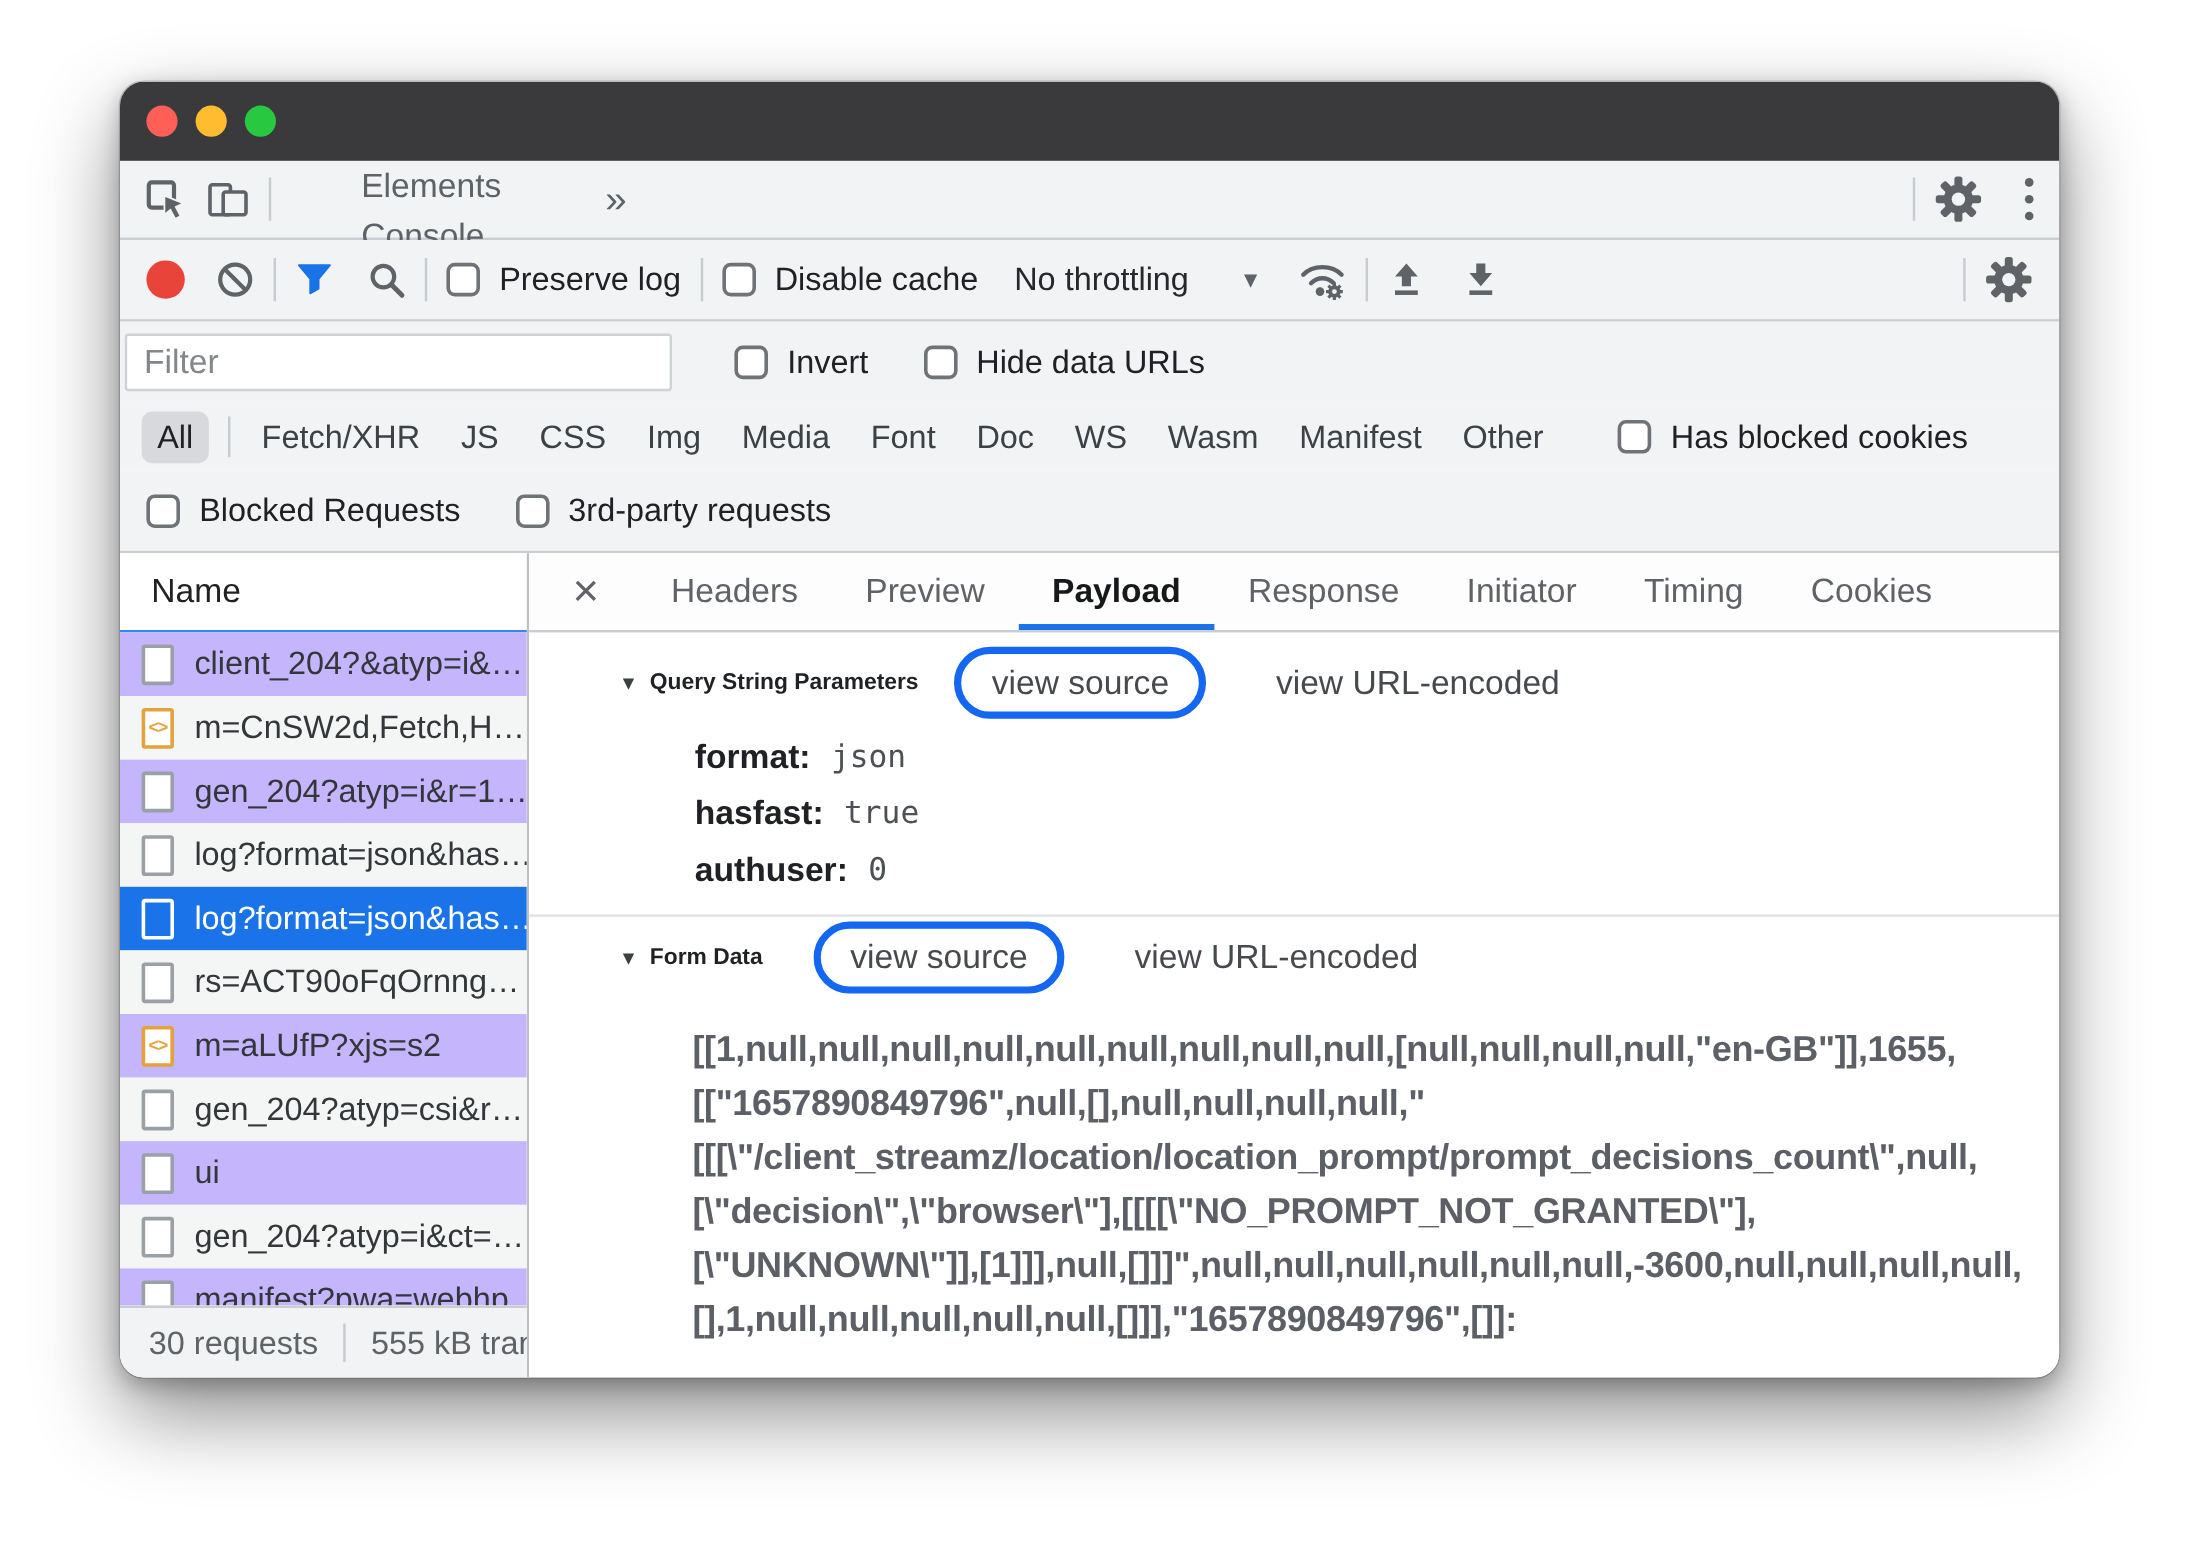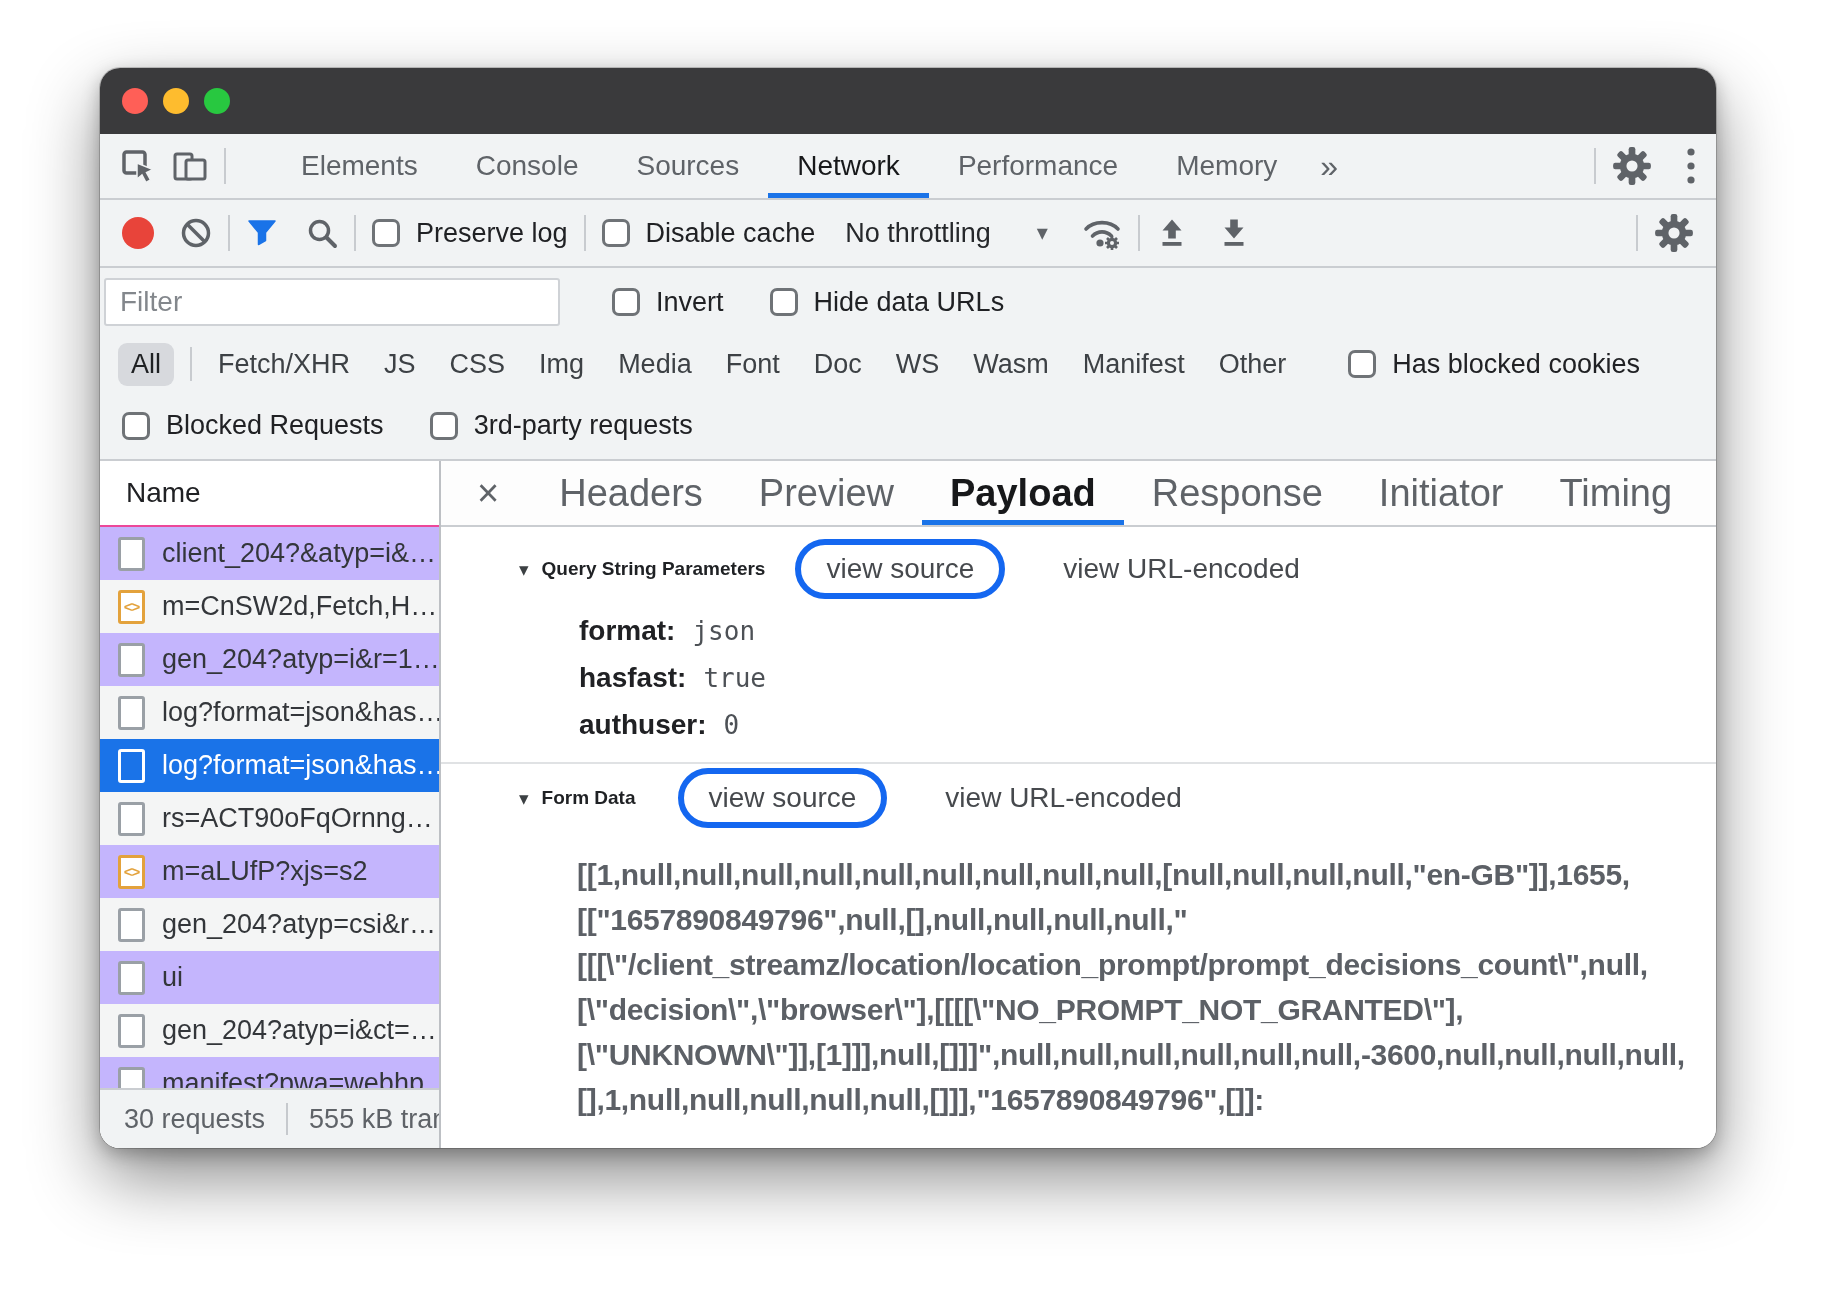"Elements" .main-tab-strip { flex-direction: none -> column }
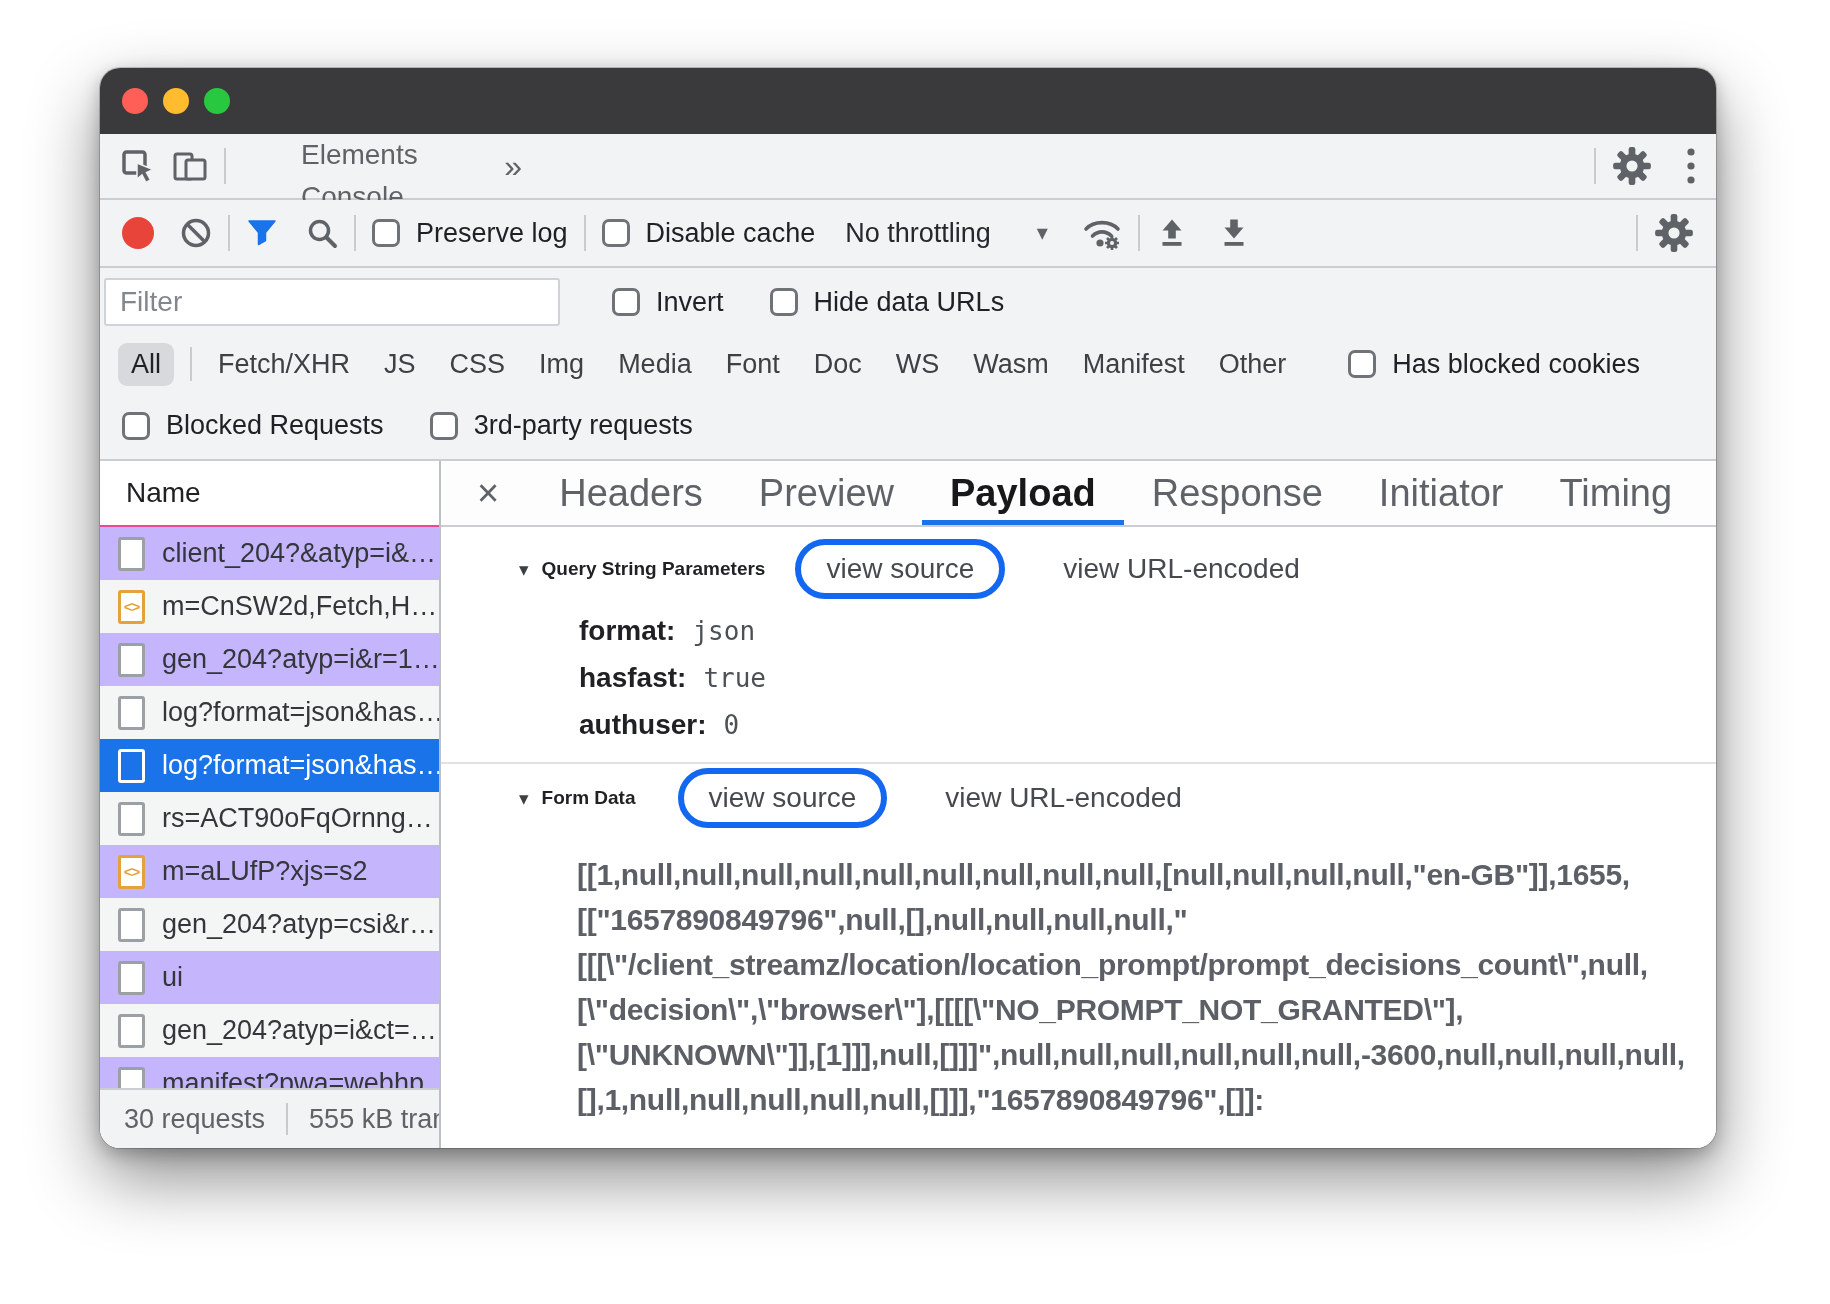"Name" .name-header { border-bottom: 2px solid #ec4899 -> 2px solid #3b82f6 }
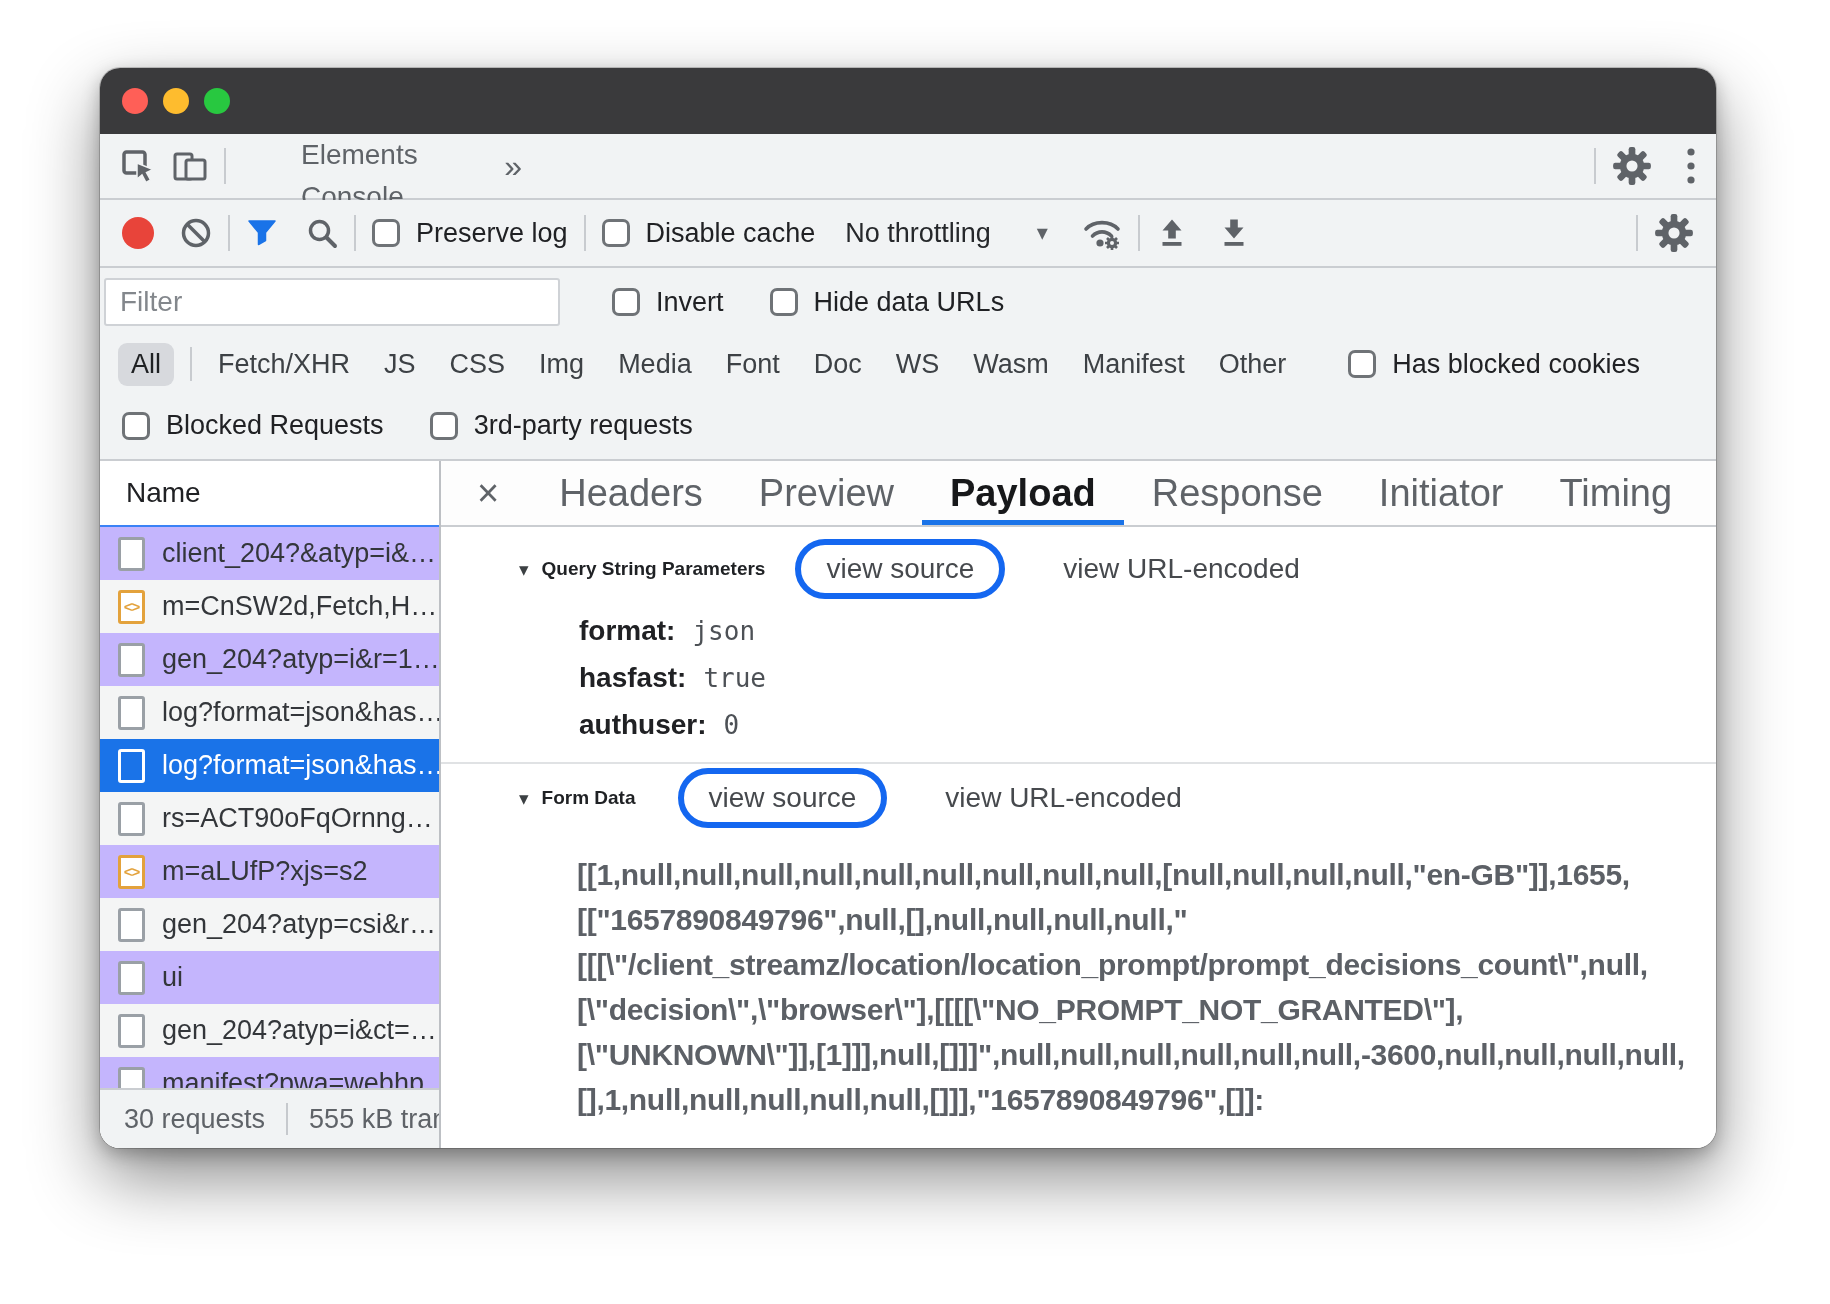"Headers" .panel-tab { font-size: 38px -> 28px }
